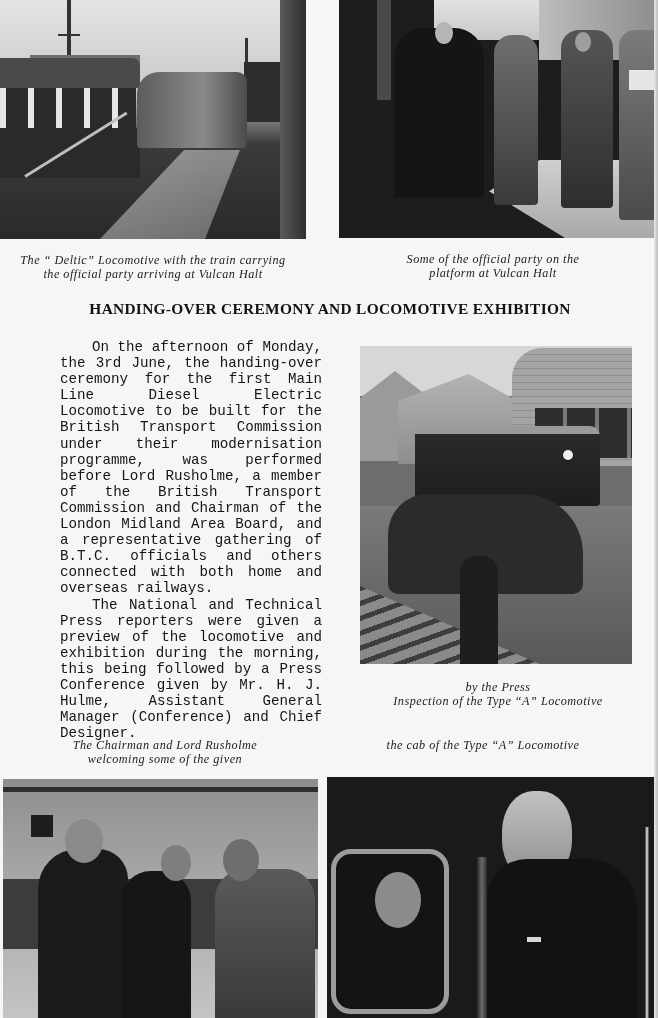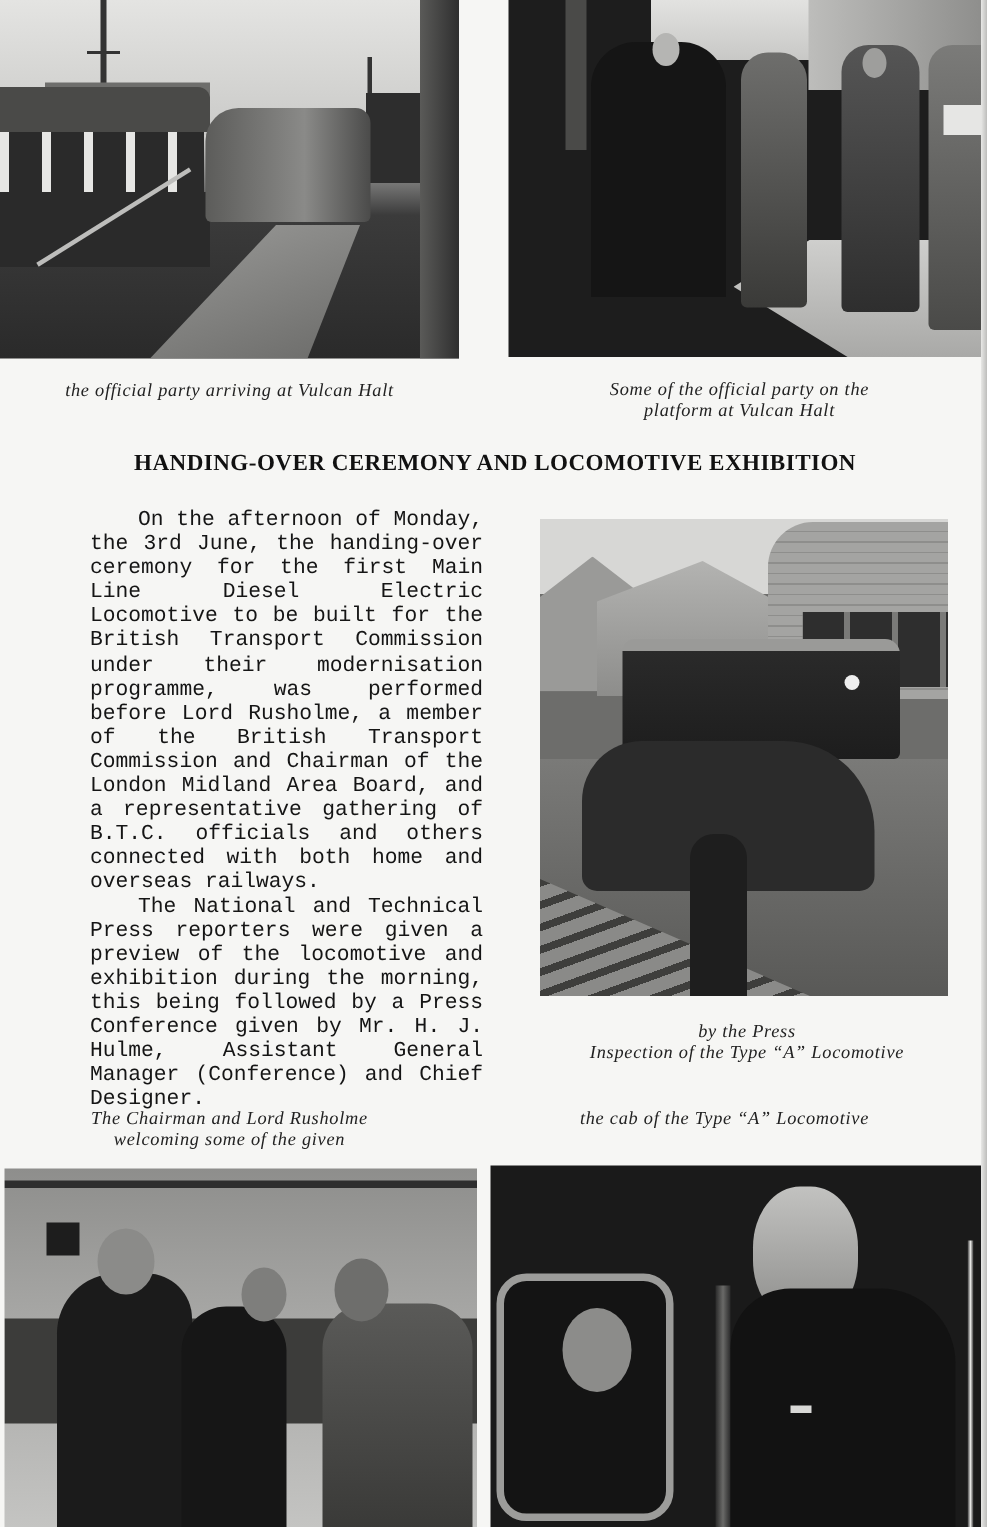"The “ Deltic” Locomotive with" span { html: none -> <span>The “ Deltic” Locomotive with the train carrying</span> }
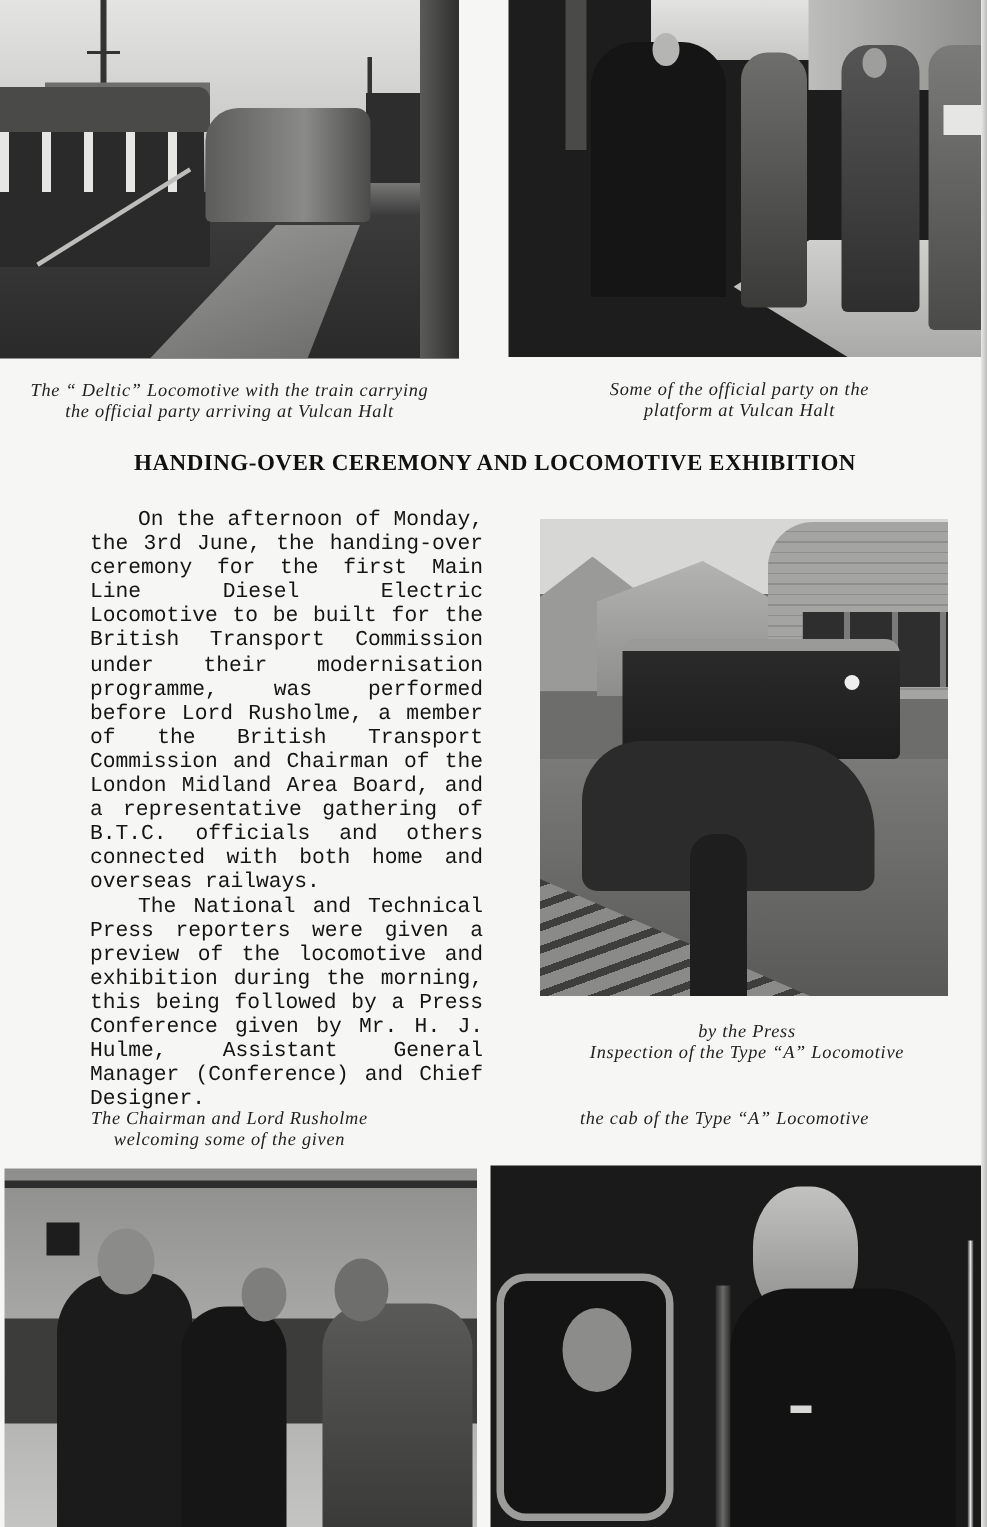"The Chairman and Lord Rusholme" div.caption { left: 0 -> 12px }
